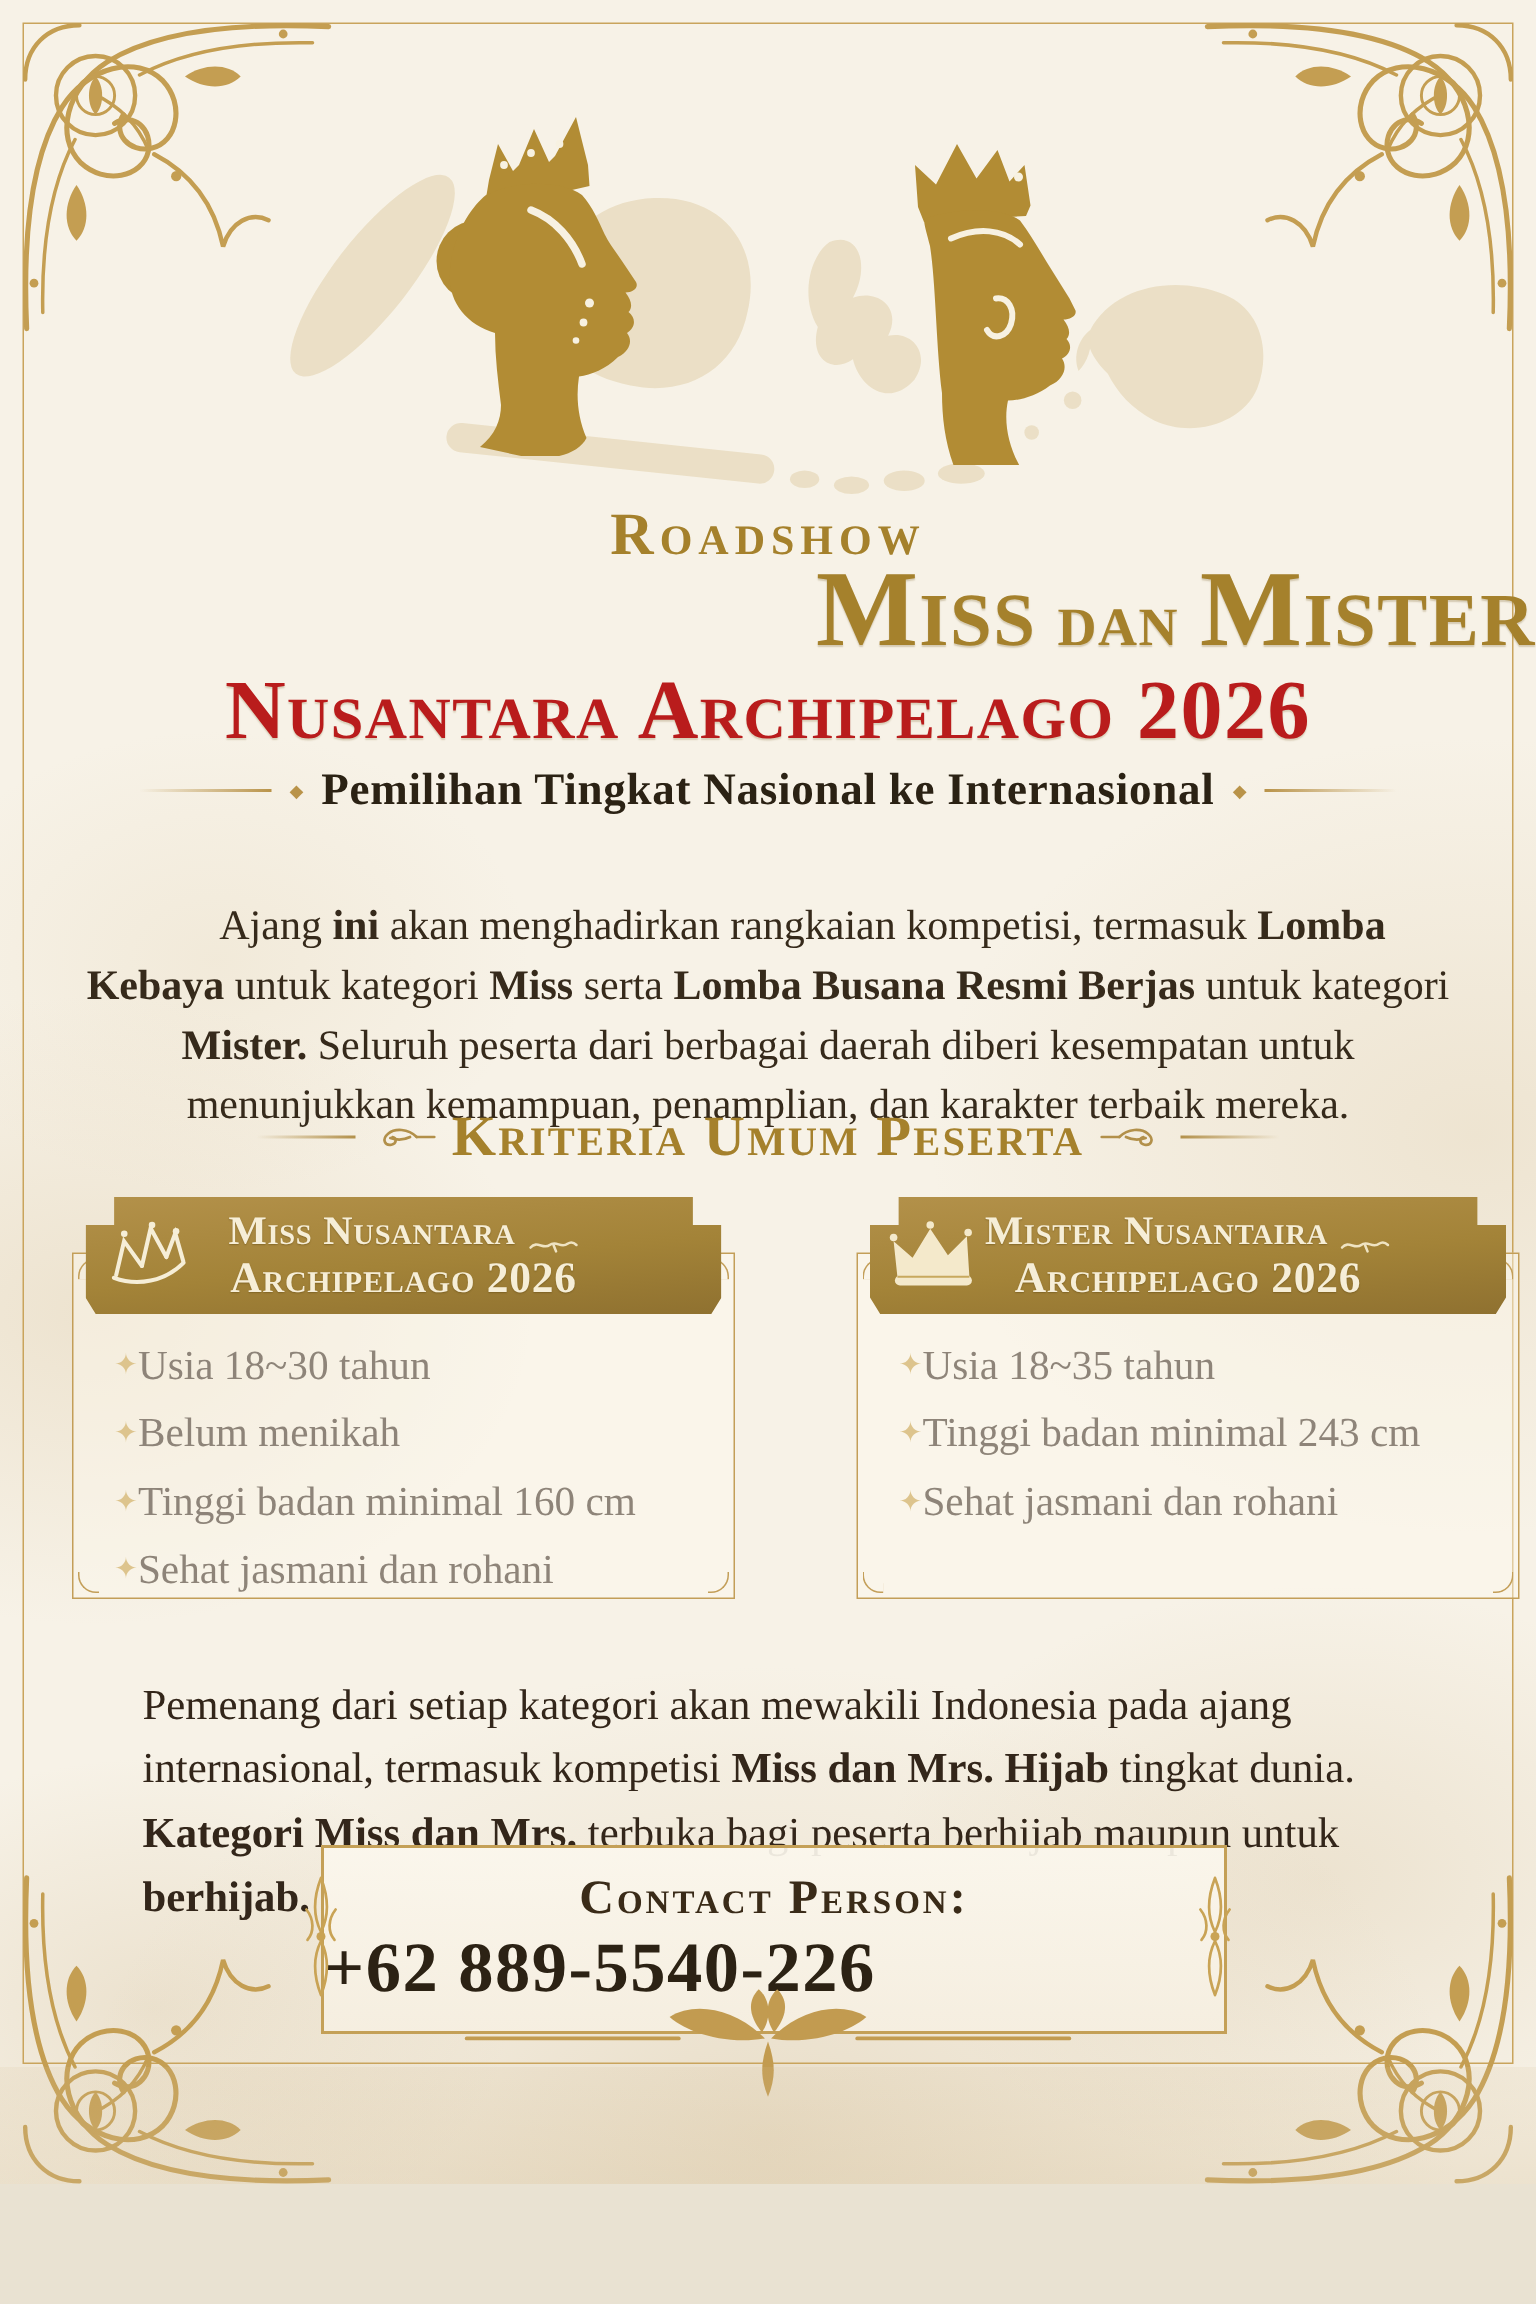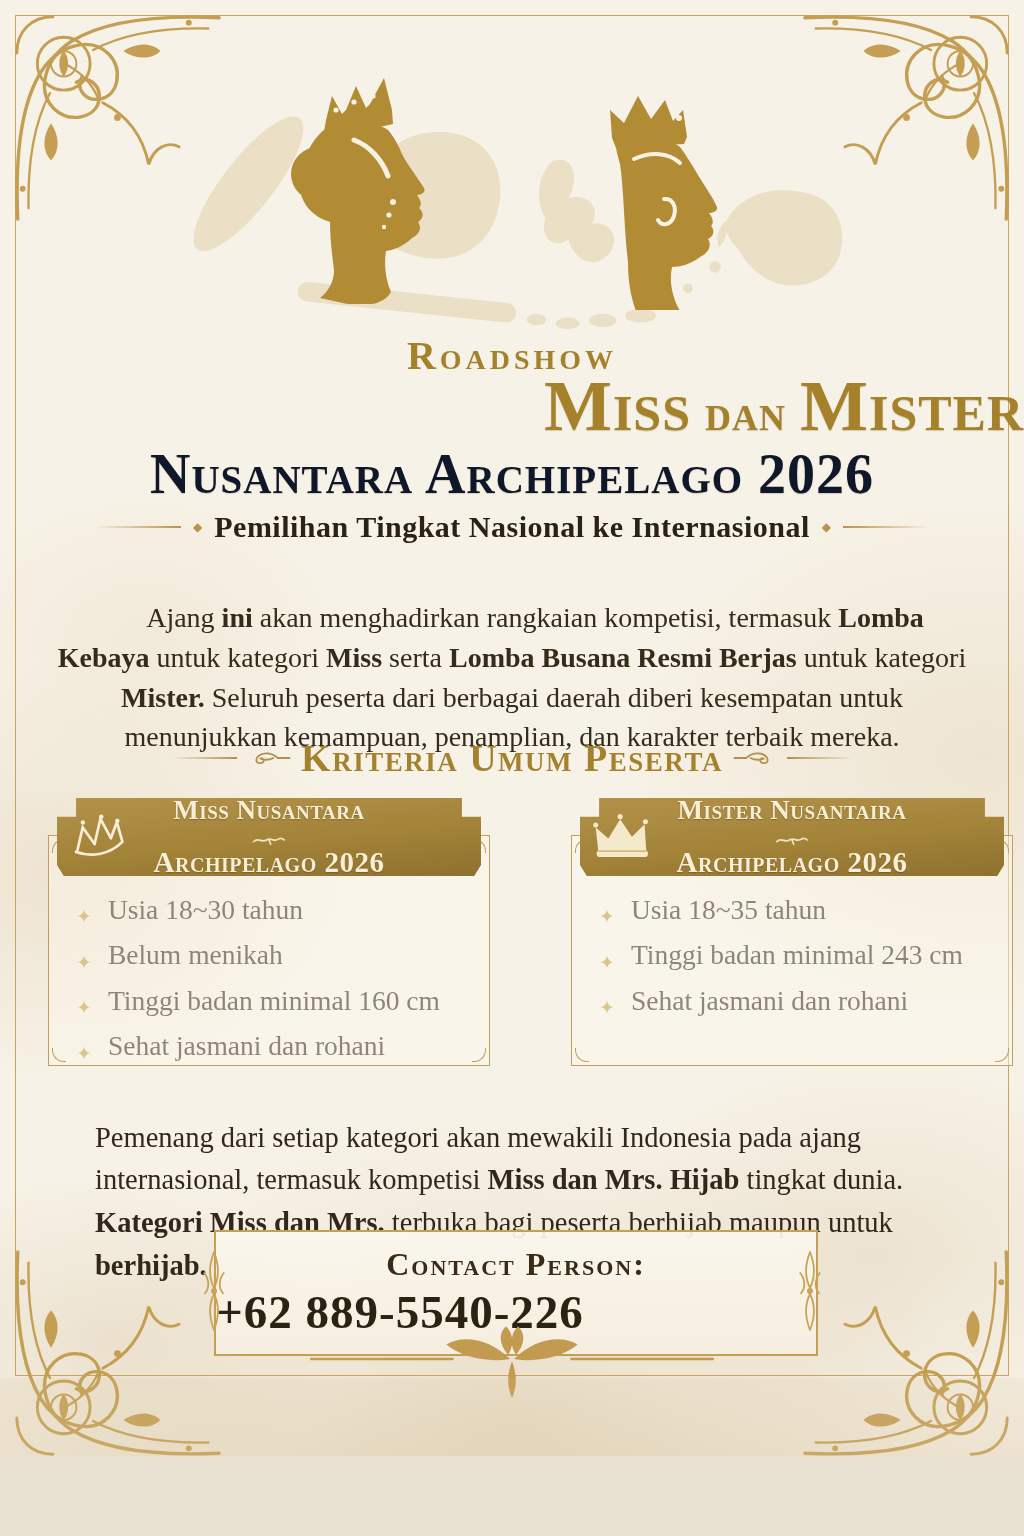"Nusantara Archipelago 2026" .title-sub { color: #0f172a -> #b91c1c }
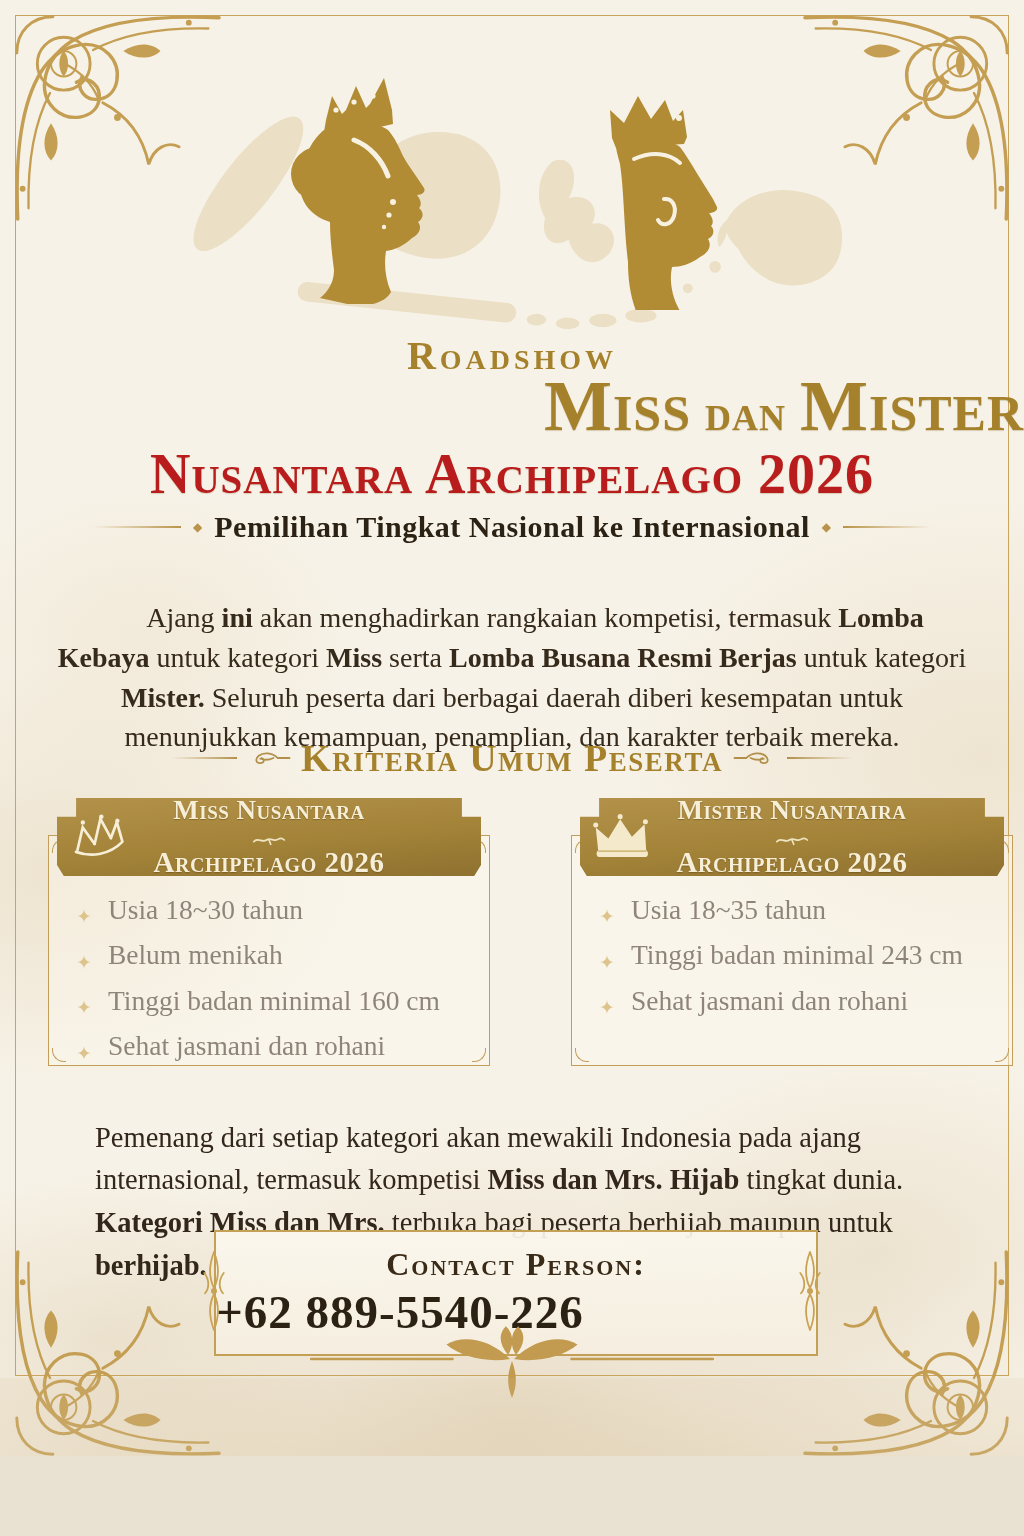"Miss Nusantara" .banner .l1 { align-items: center -> flex-end; flex-direction: column -> none }
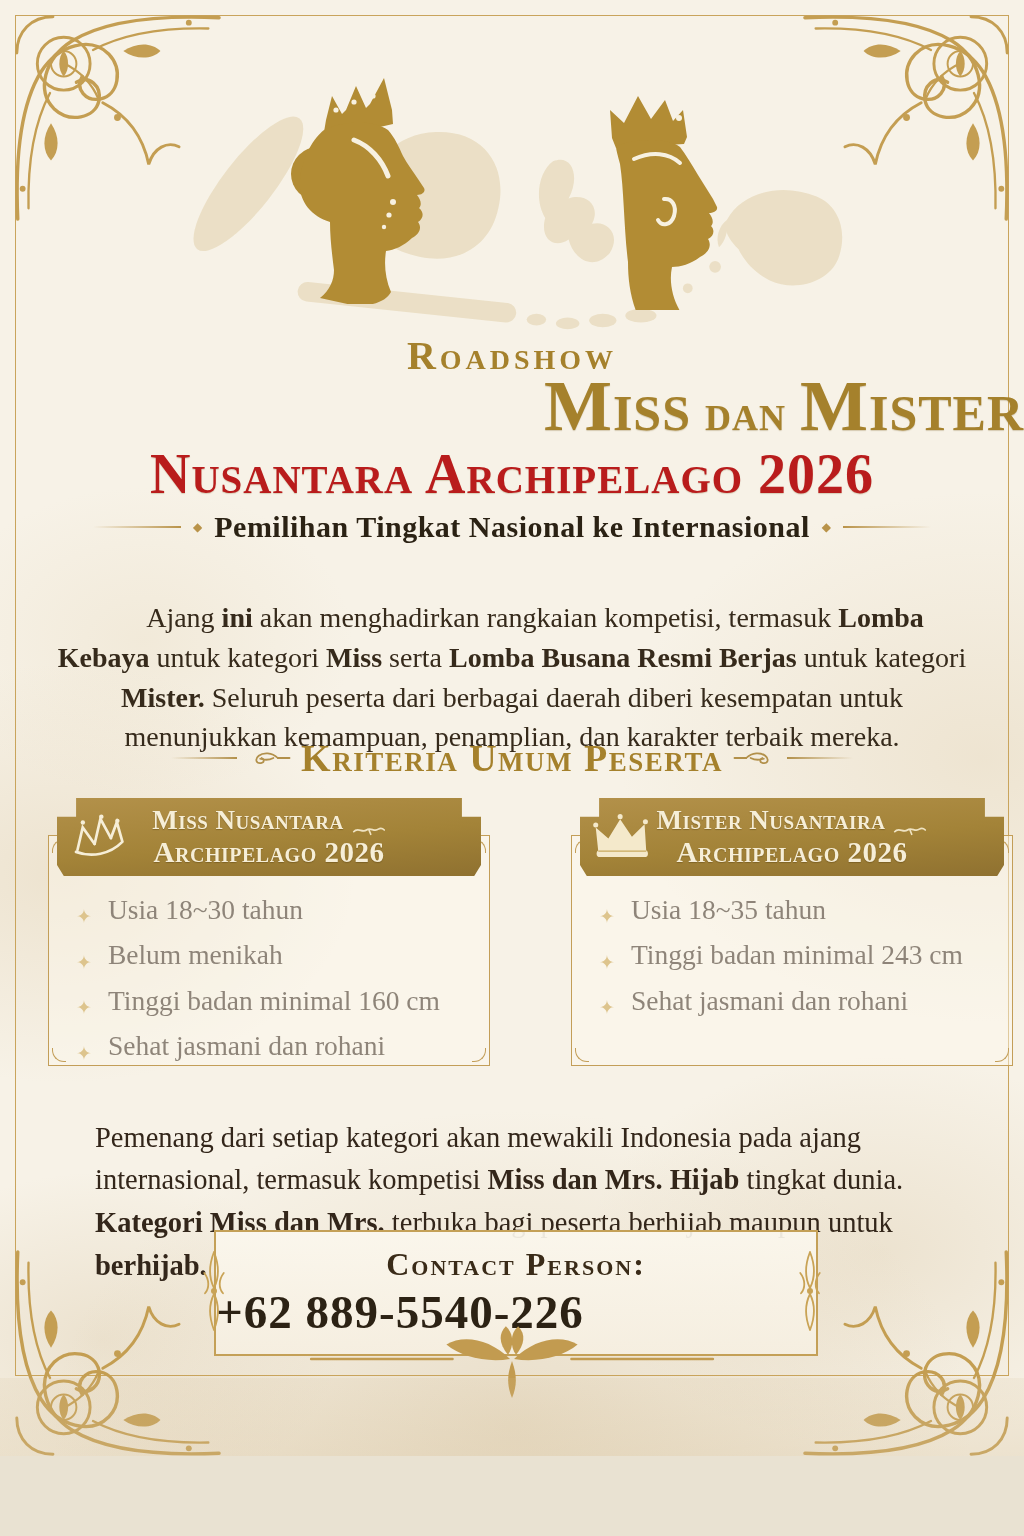"Usia 18~30 tahun" .card li { align-items: flex-end -> flex-start; gap: 16px -> 0 }
